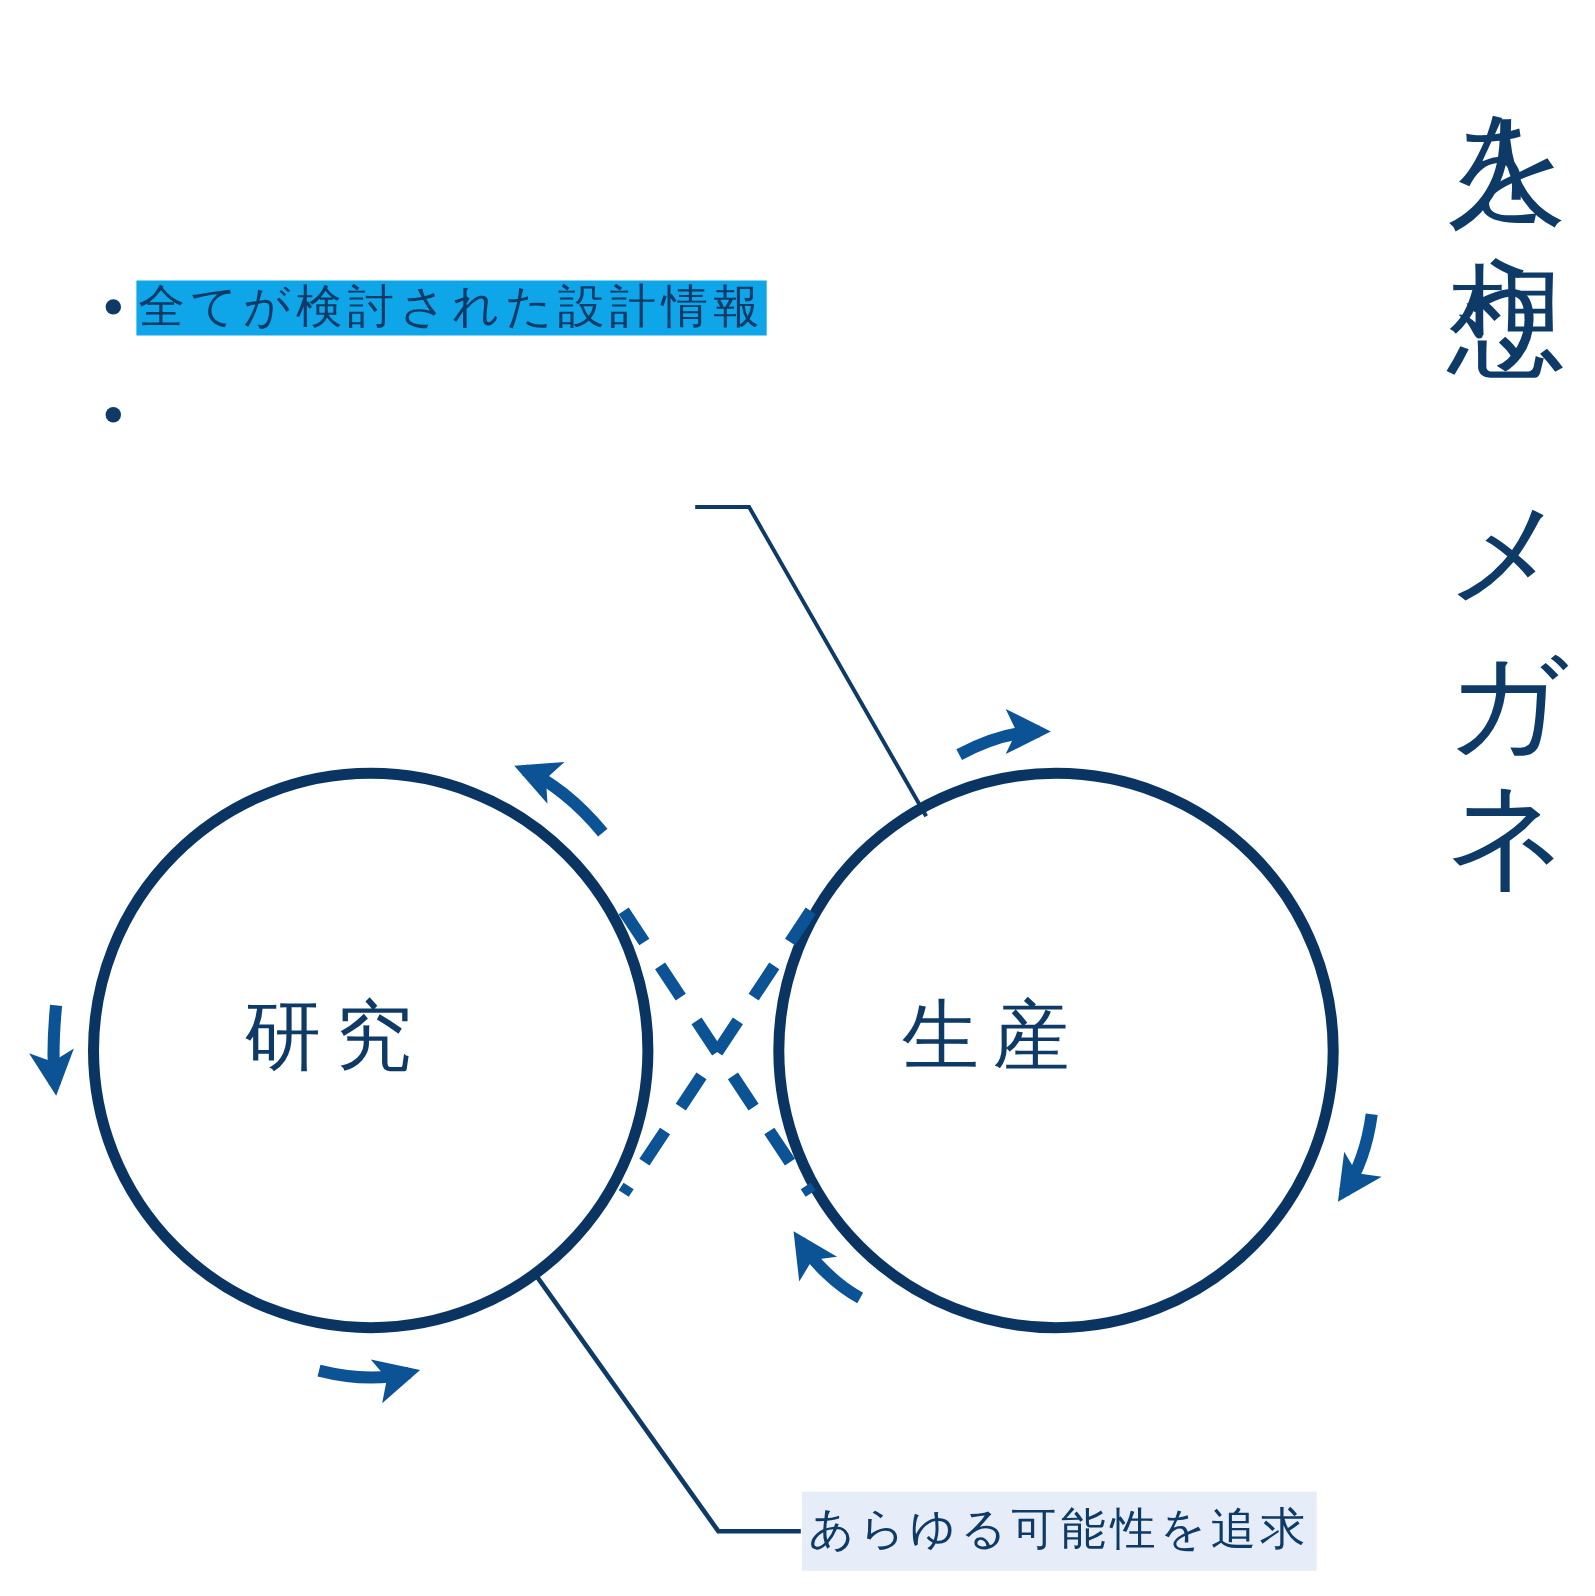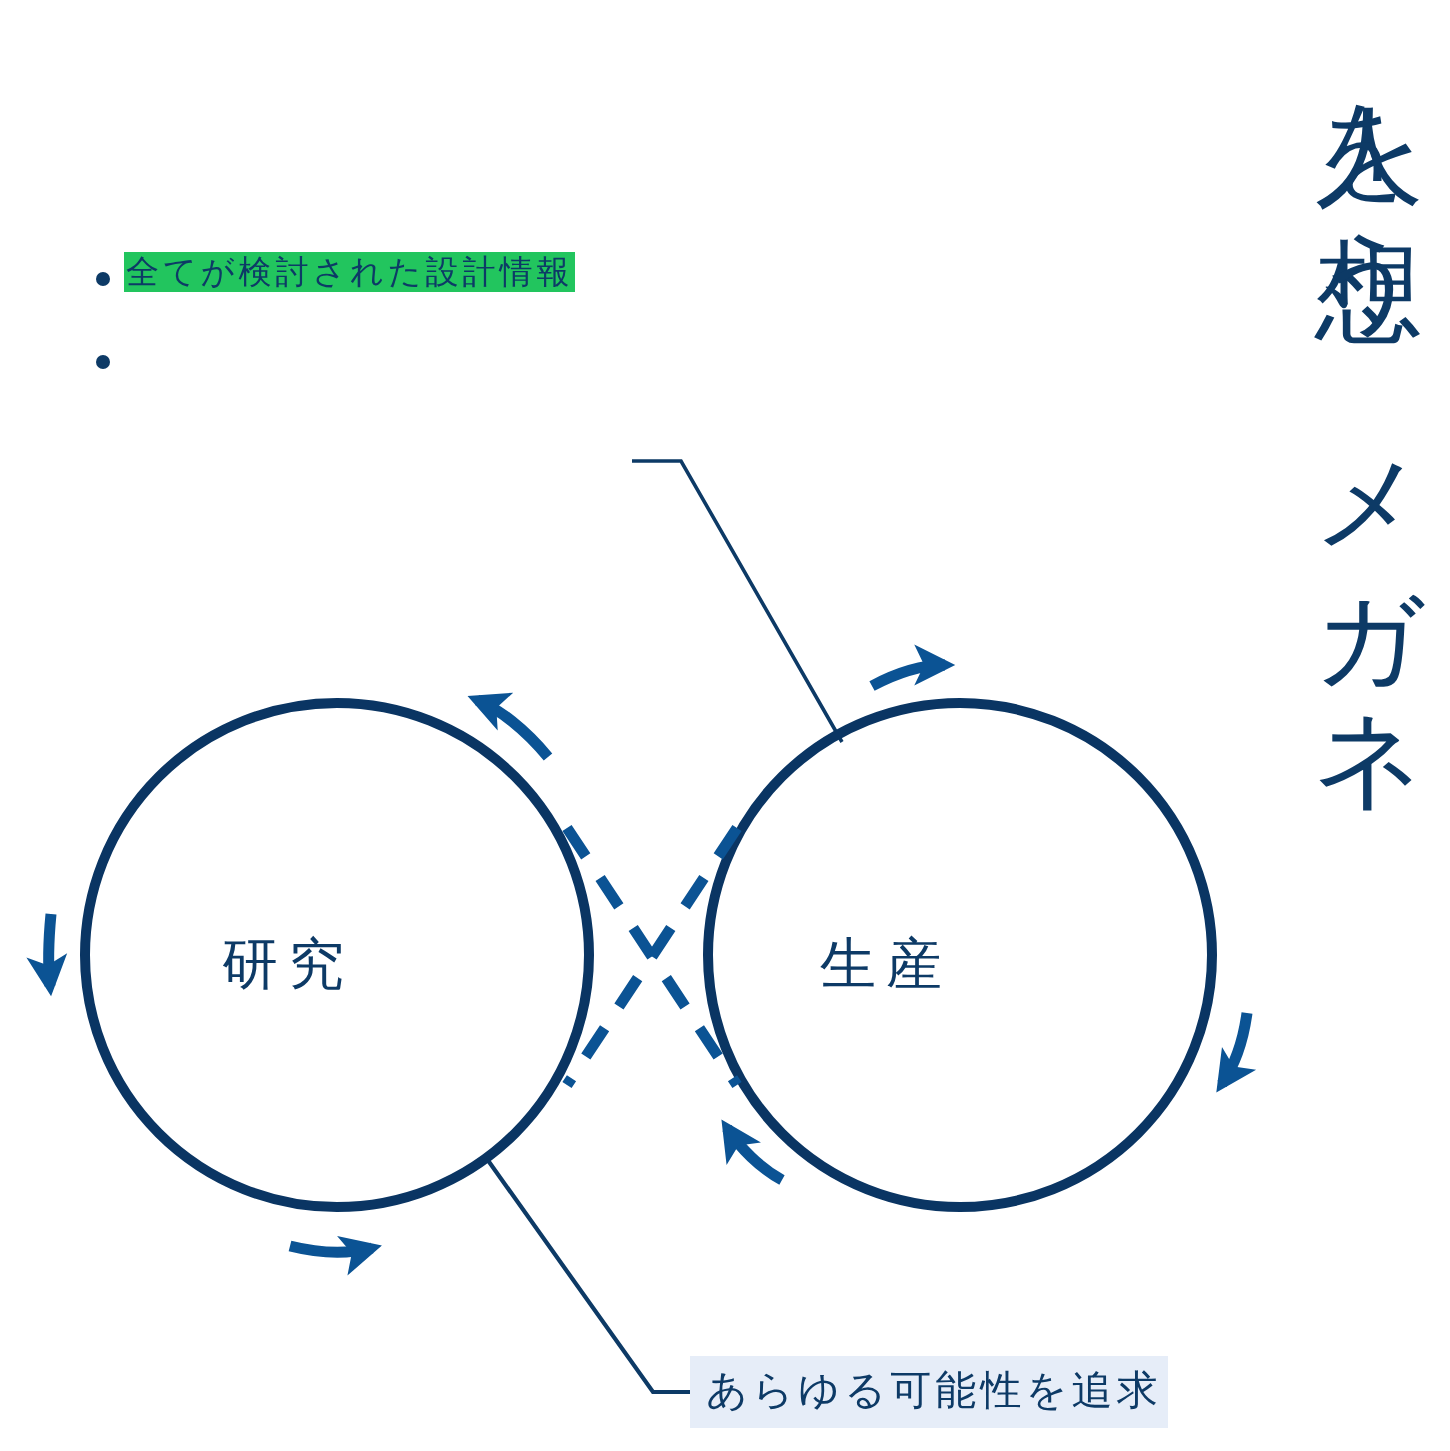"全てが検討された設計情報" .bullet-text { background: #22c55e -> #0ea5e9; font-size: 33px -> 42px }
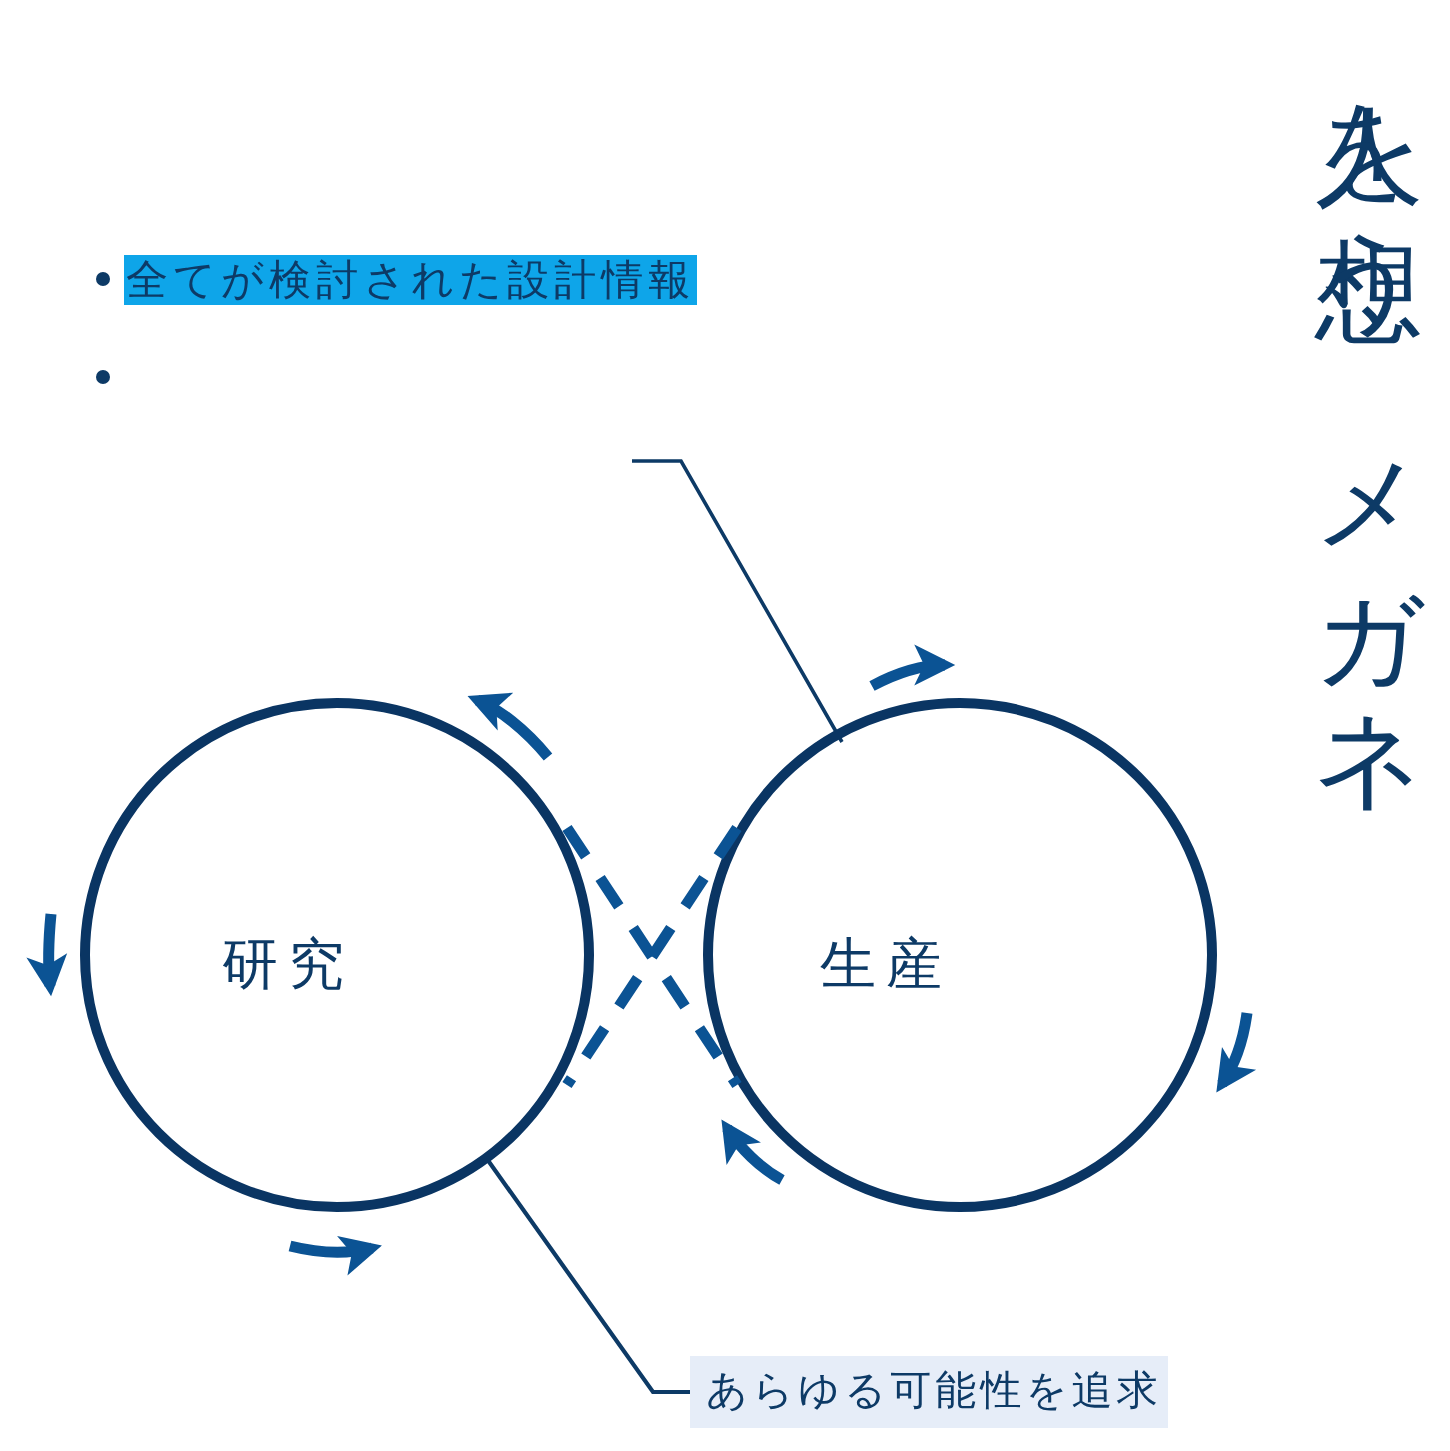"研究" .circle-label { font-size: 56px -> 70px; margin-top: 28px -> none }
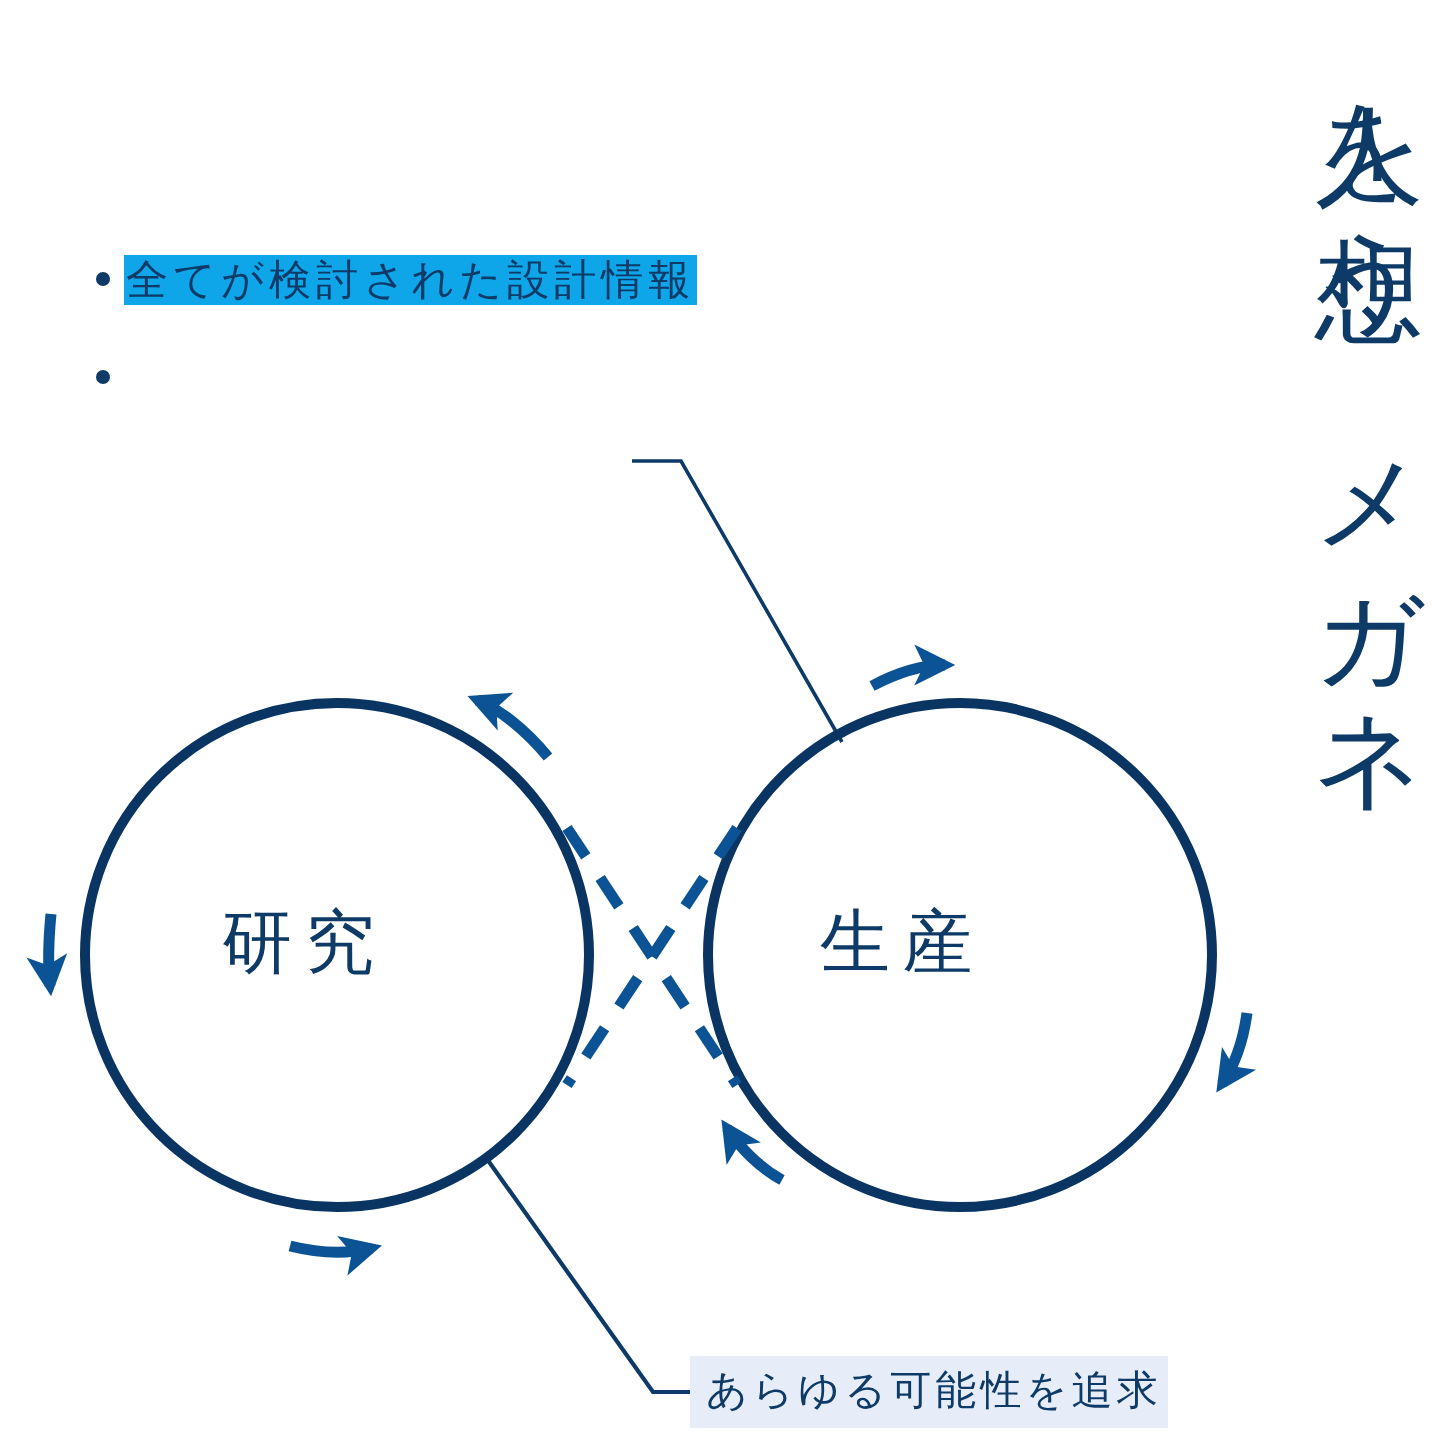"あらゆる可能性を追求" .bottom-caption { left: 690px -> 729px; padding: 3px 6px 5px 16px -> 3px 6px 5px 6px }
